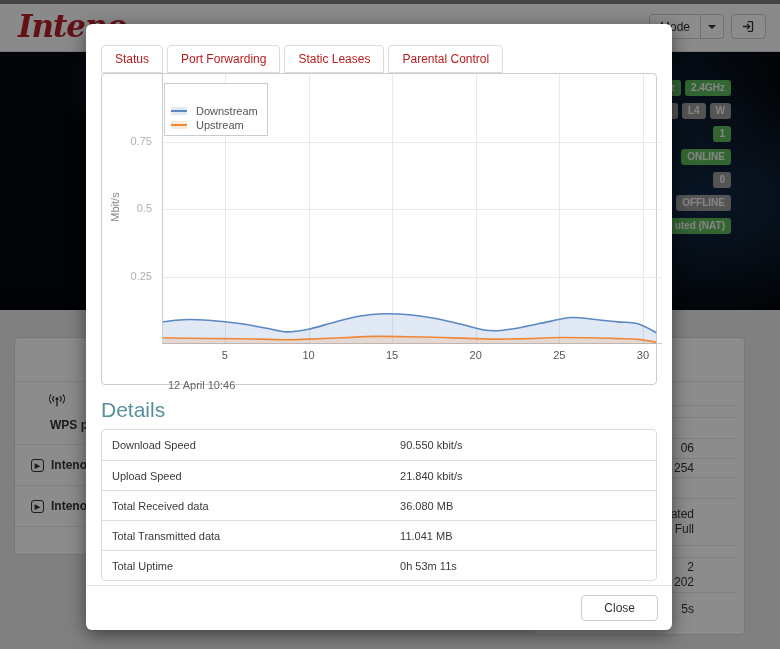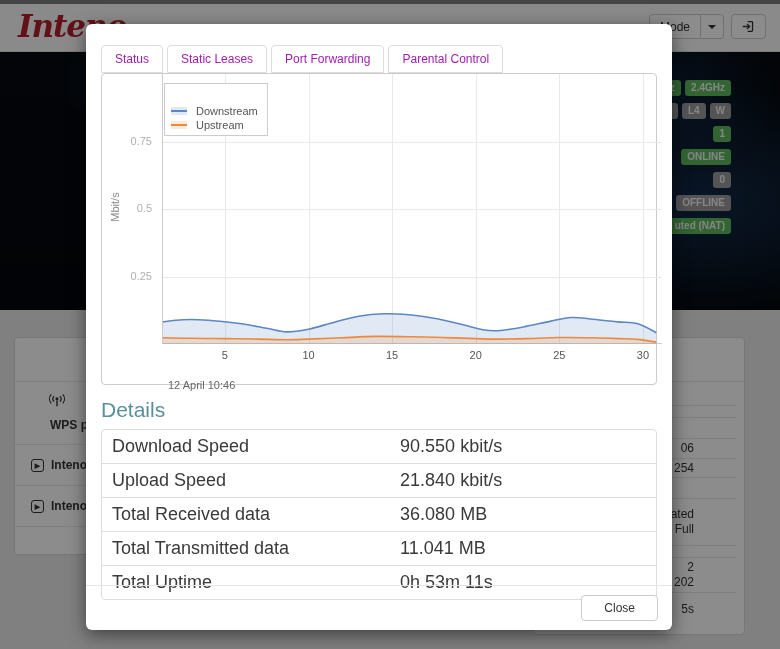"Status" .tab { color: #a21caf -> #b91c1c }
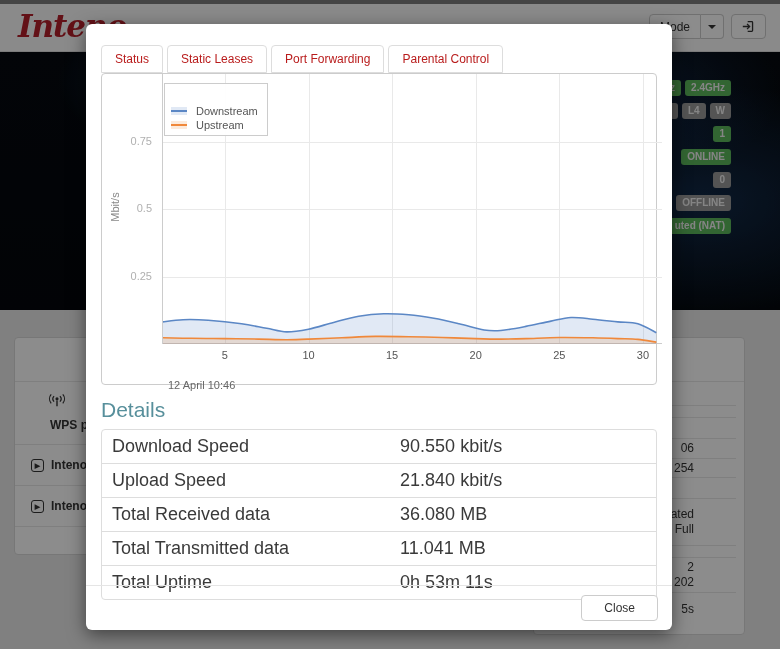"Static Leases" div.tab { order: before "Port Forwarding" -> after "Port Forwarding" }
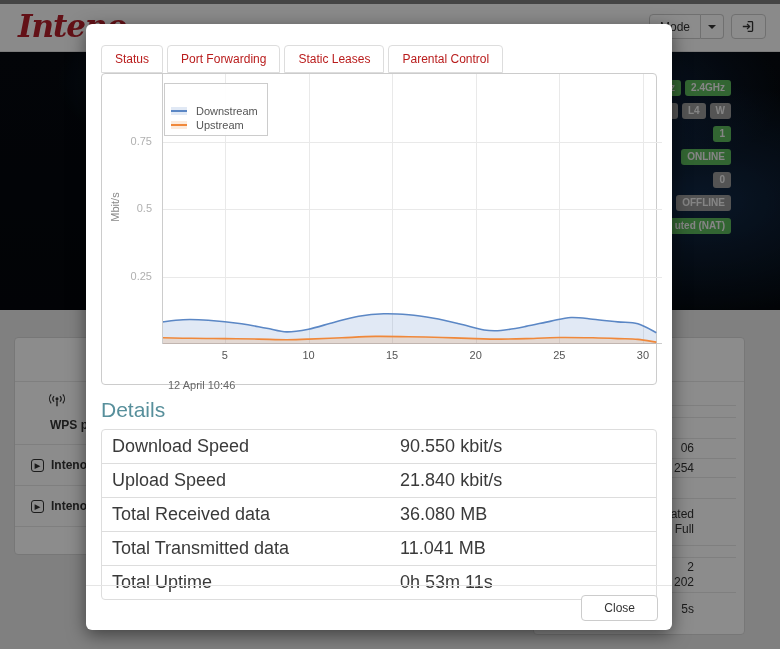"Download Speed" .drow { font-size: 18px -> 11px }
